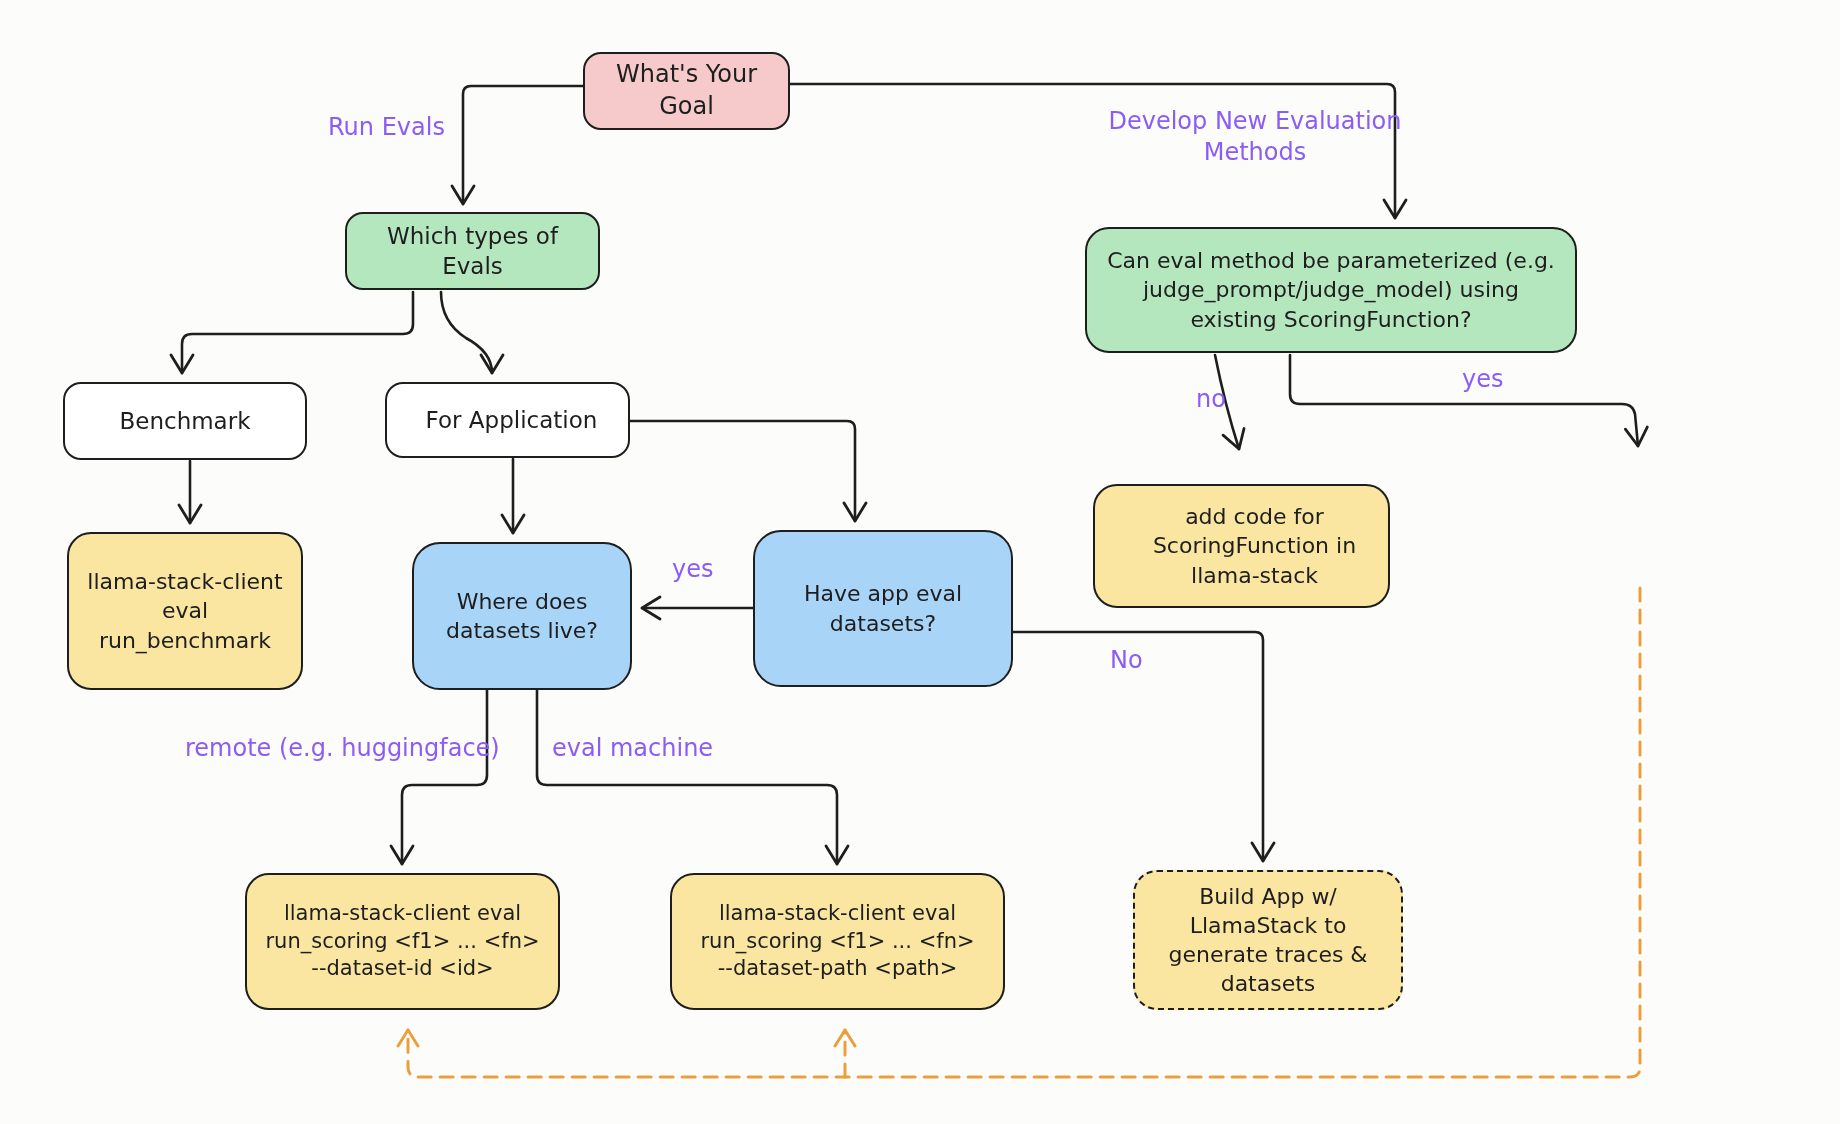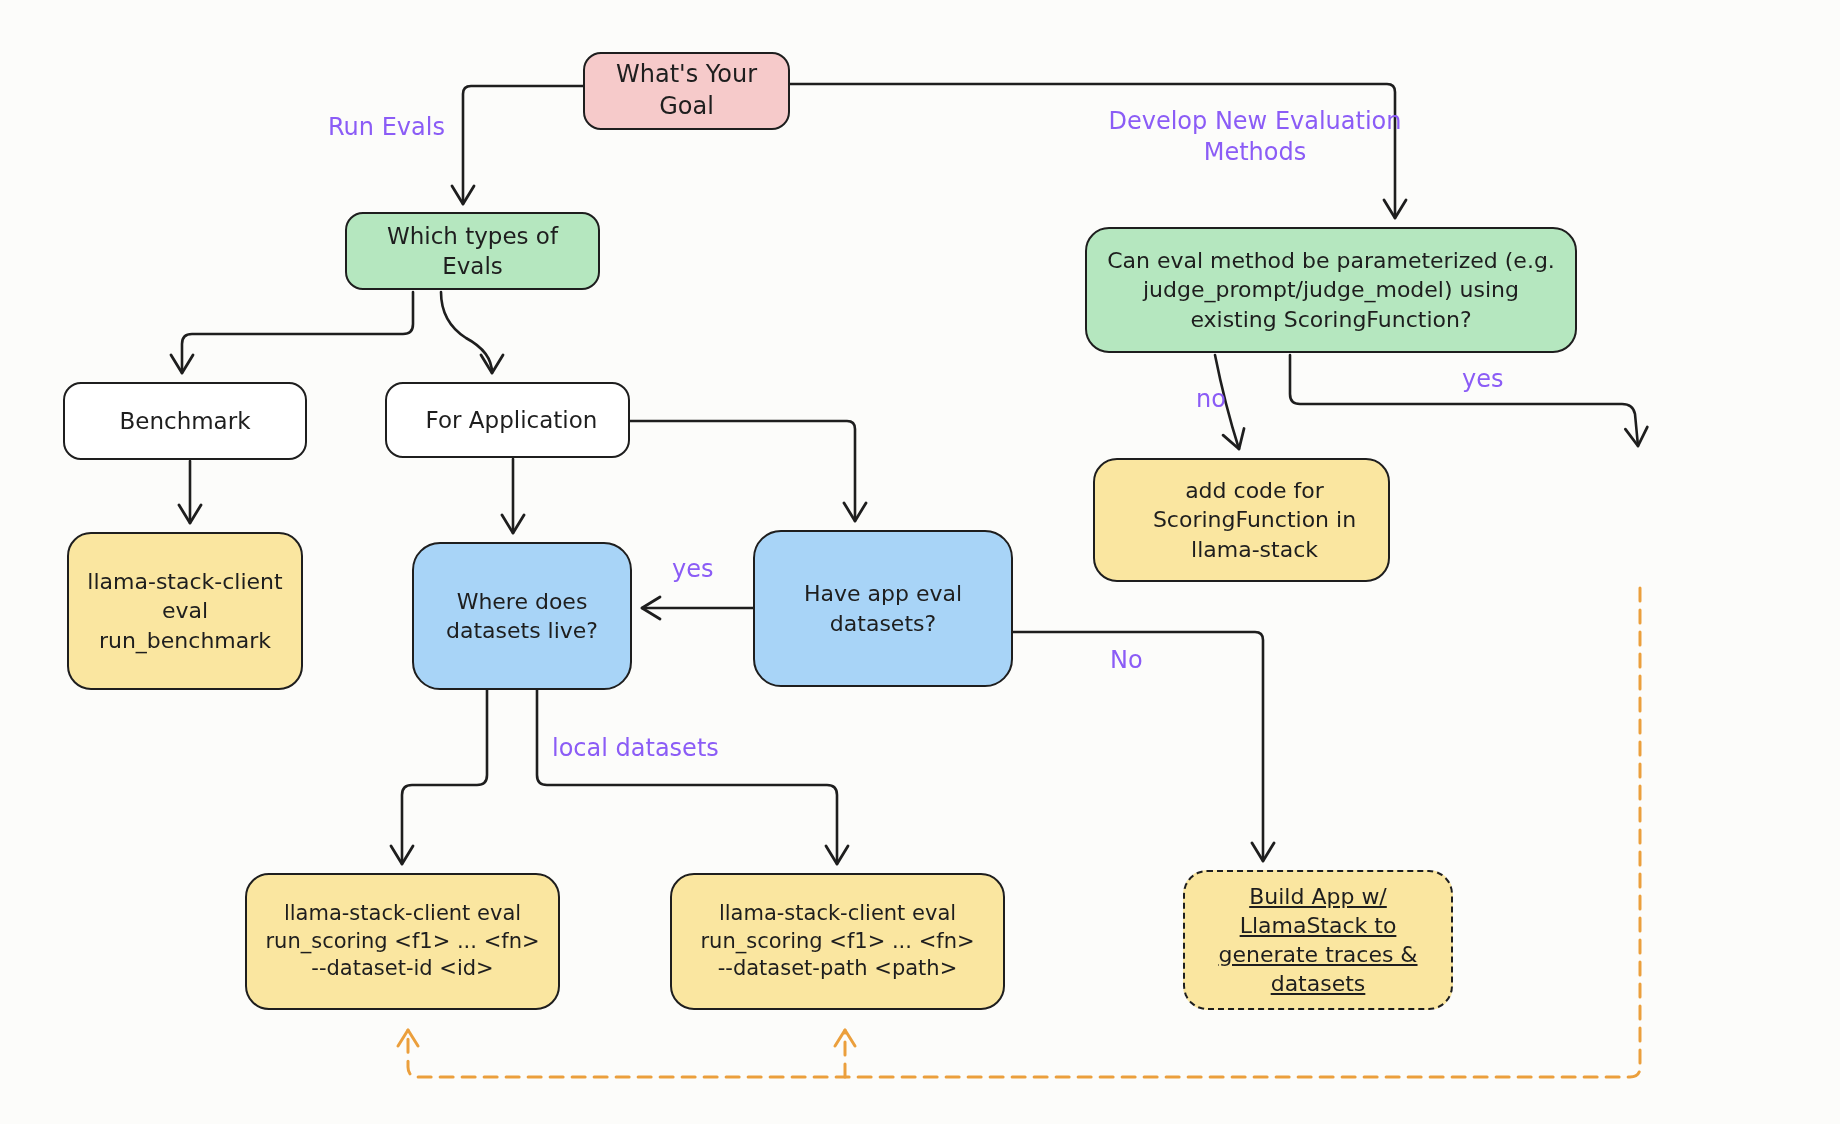"add code for" #n-addcode { top: 458px -> 484px }
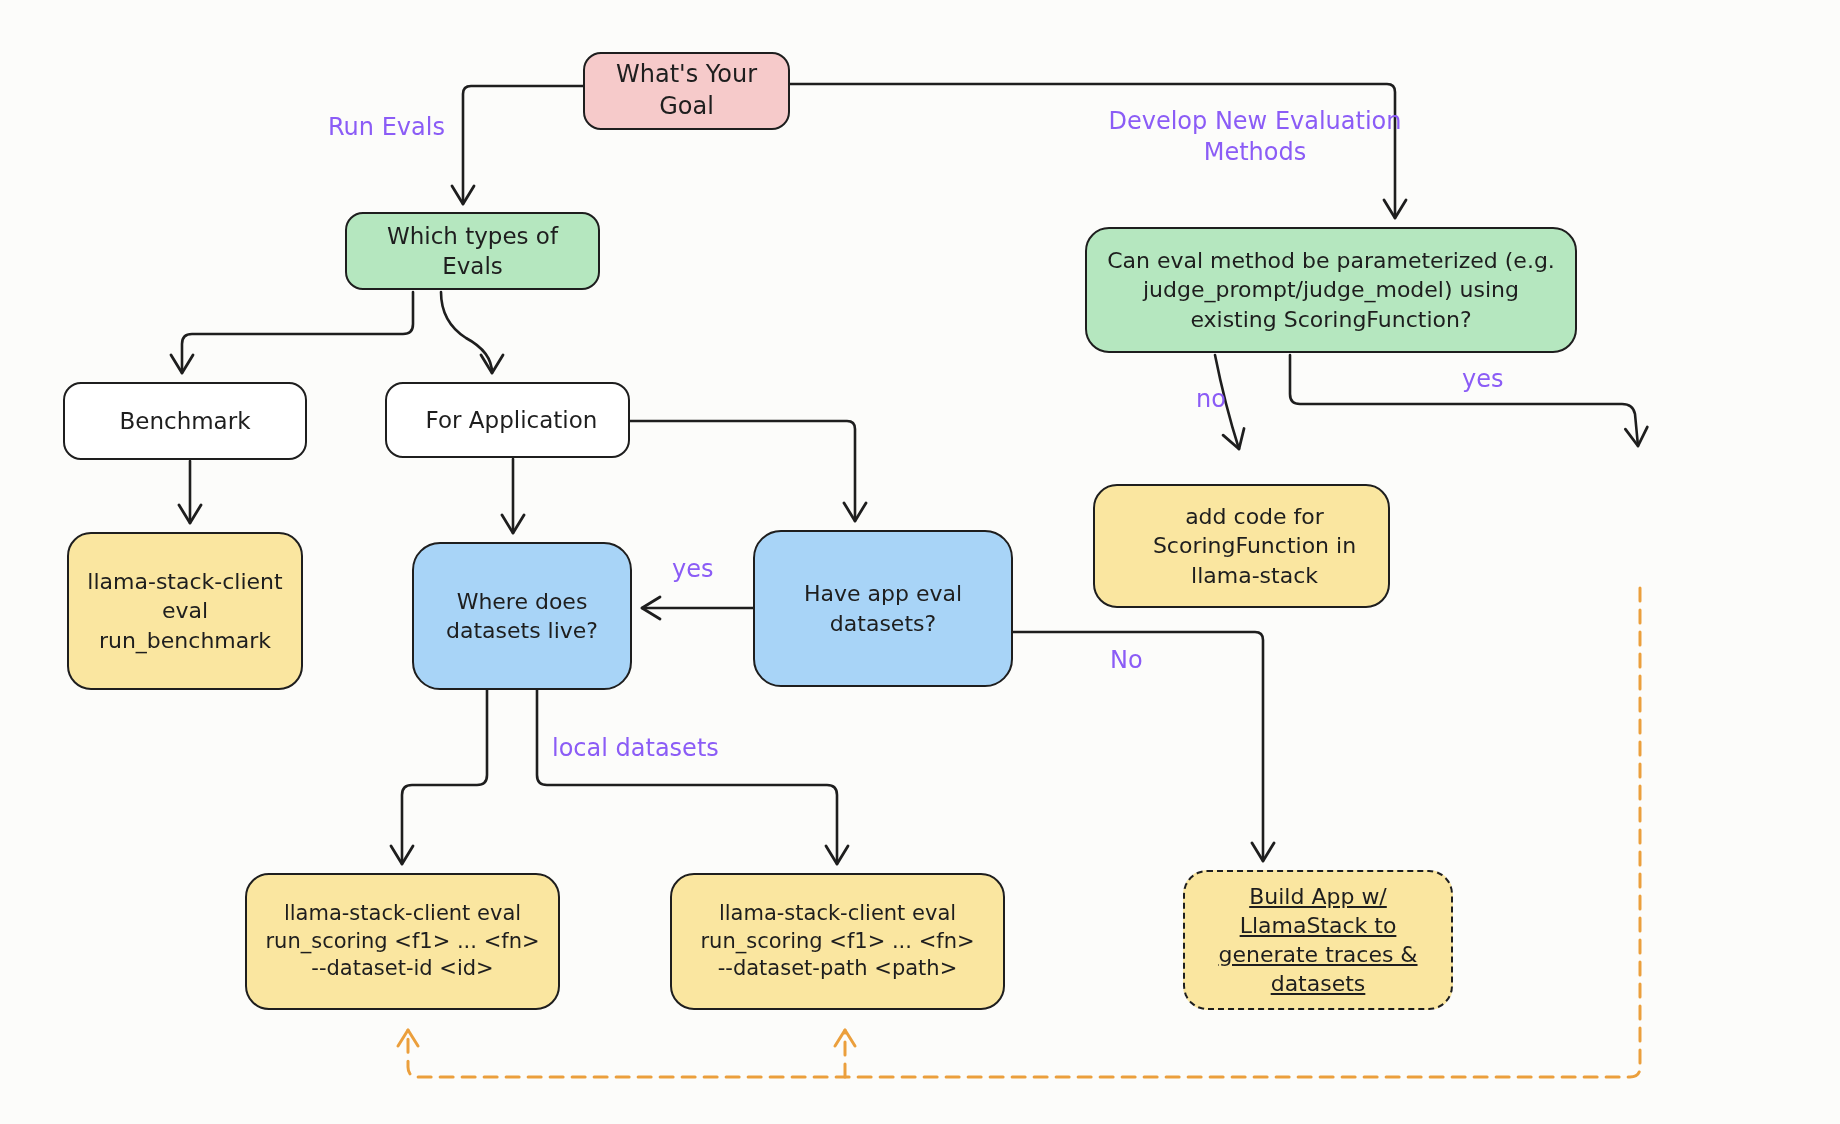"remote (e.g. huggingface)" div.elabel { html: none -> <div>remote (e.g. huggingface)</div> }
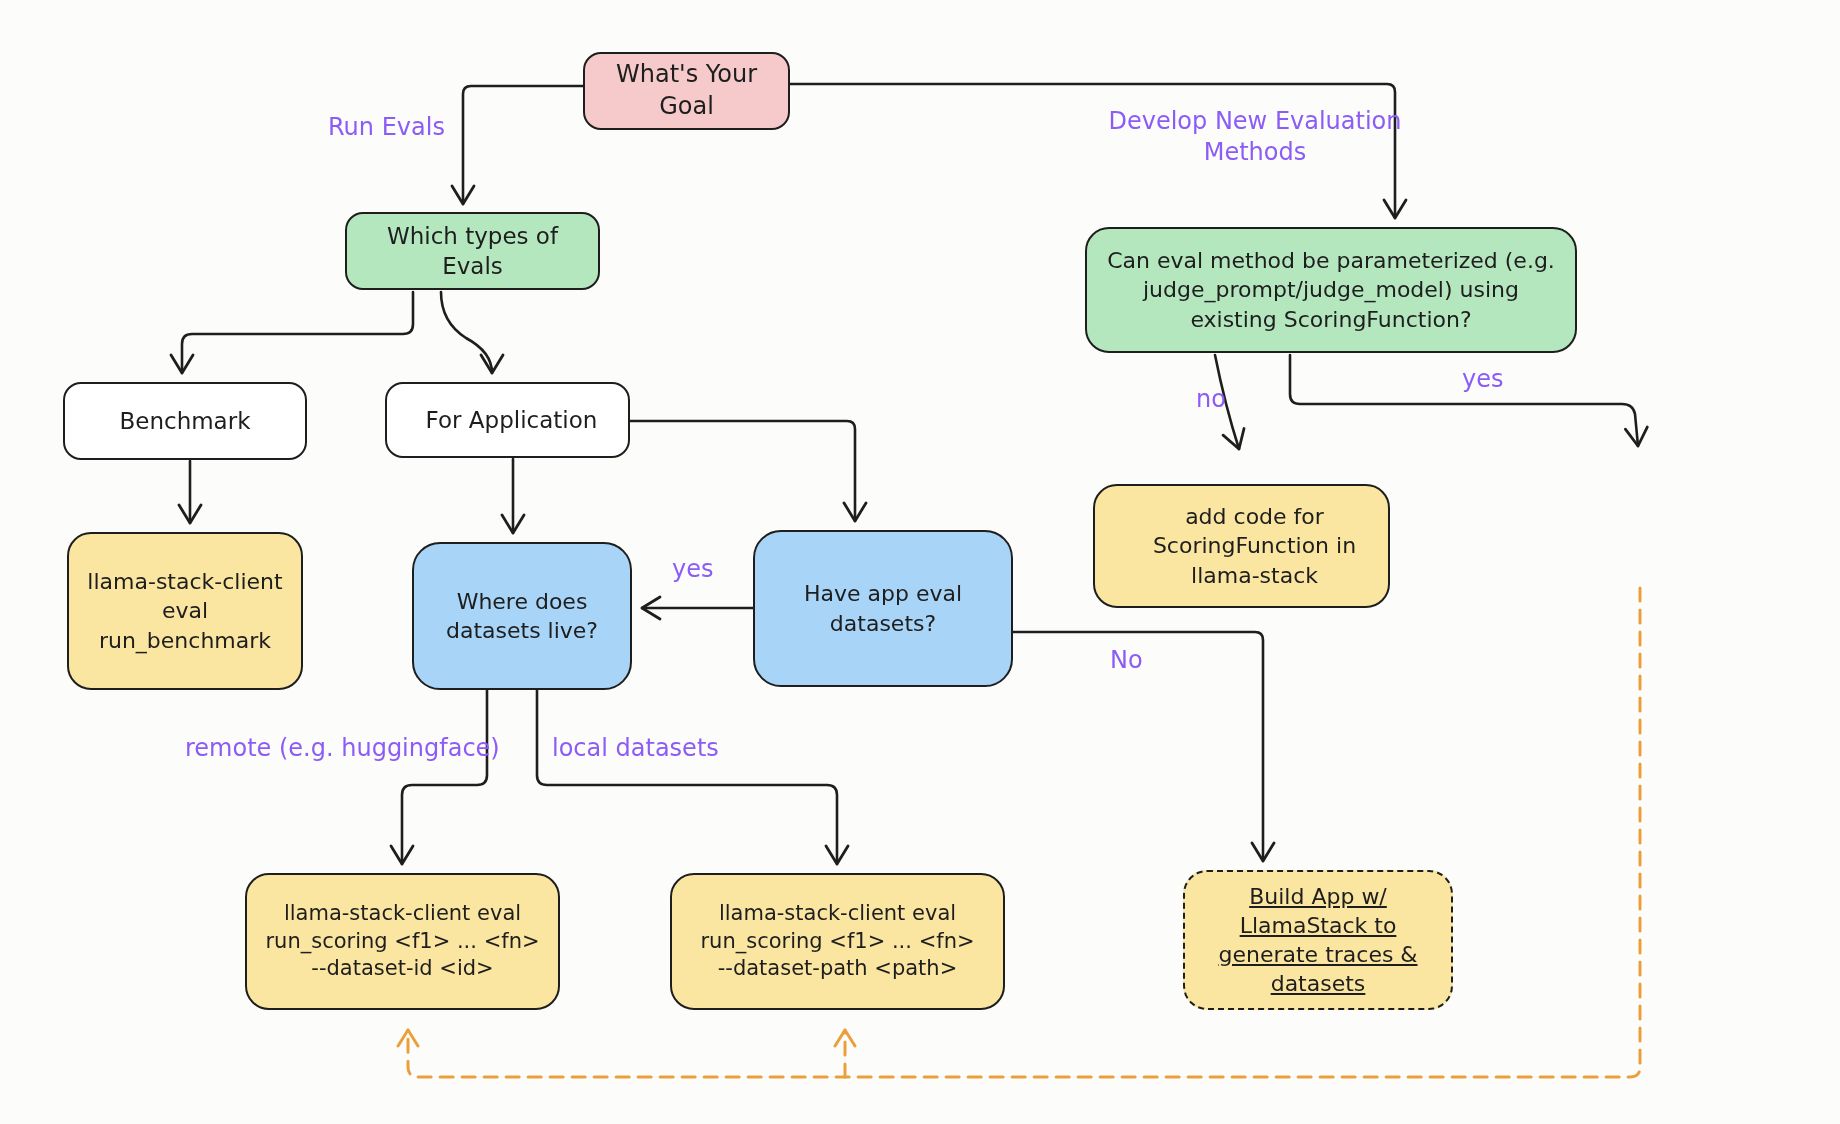"local datasets" div.elabel { text: local datasets -> eval machine }
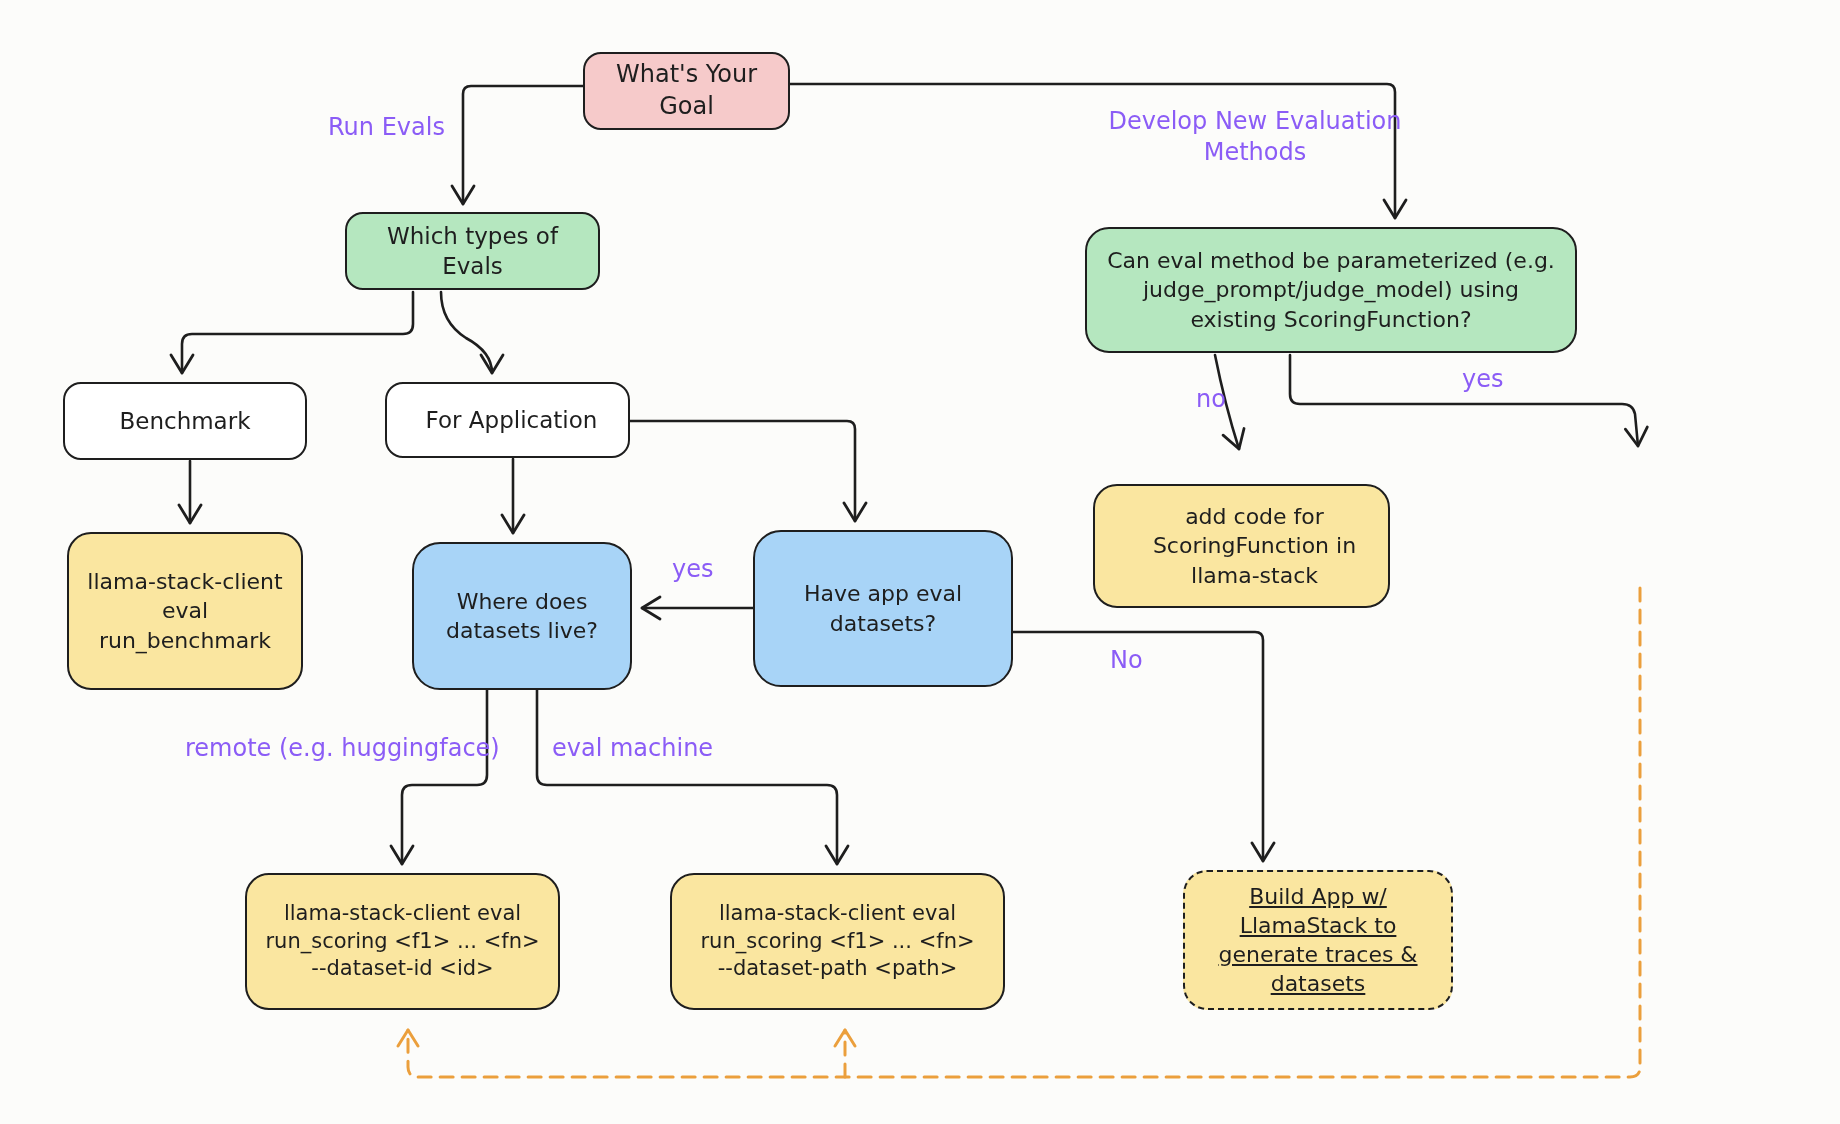"Build App w/" #n-buildapp { left: 1183px -> 1133px; text-decoration: underline -> none }
